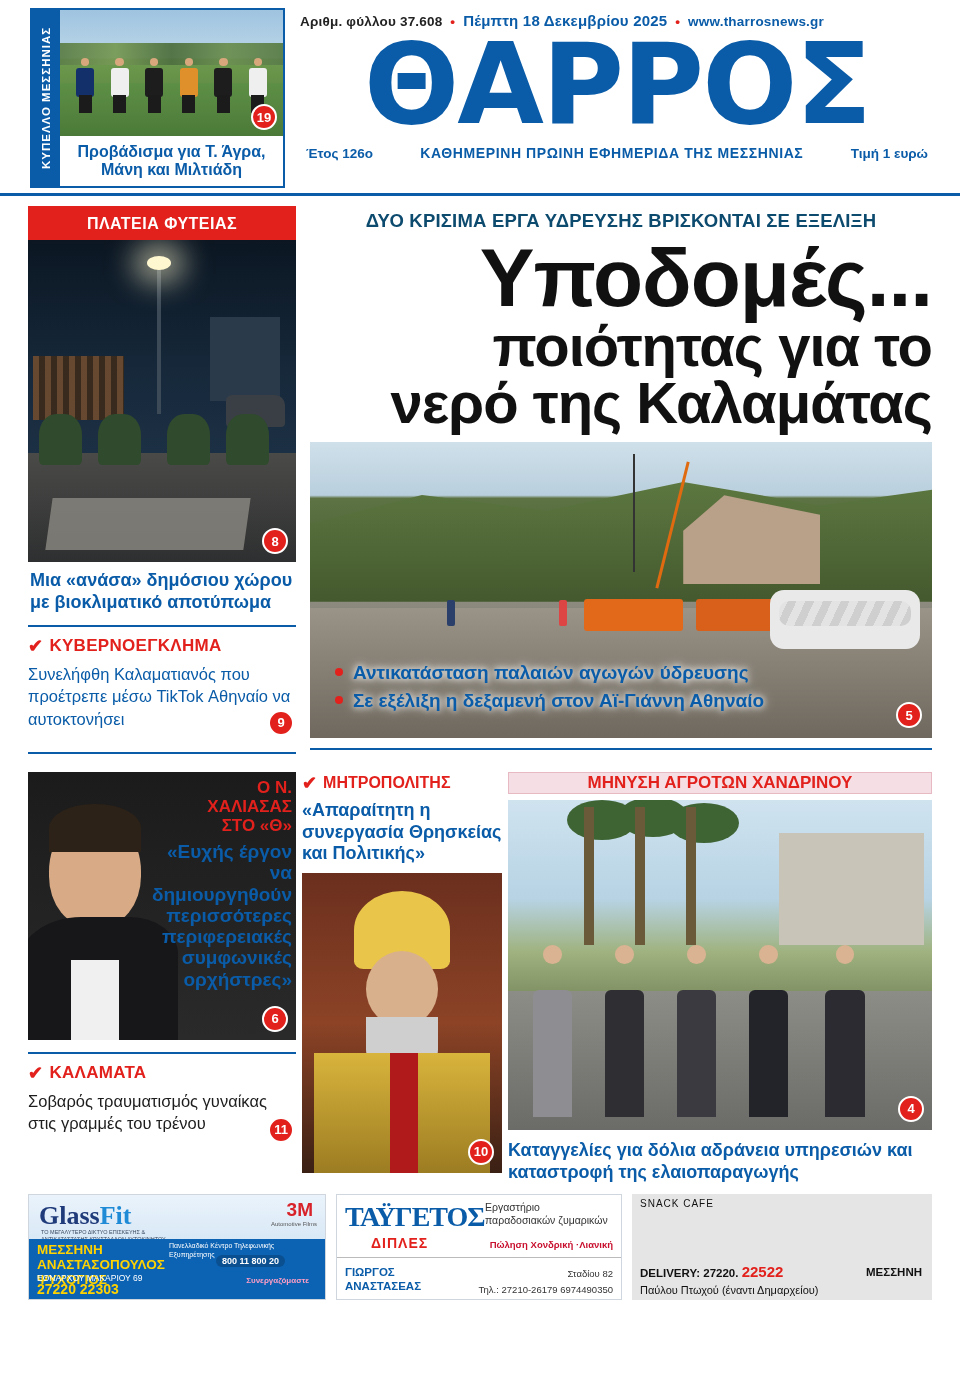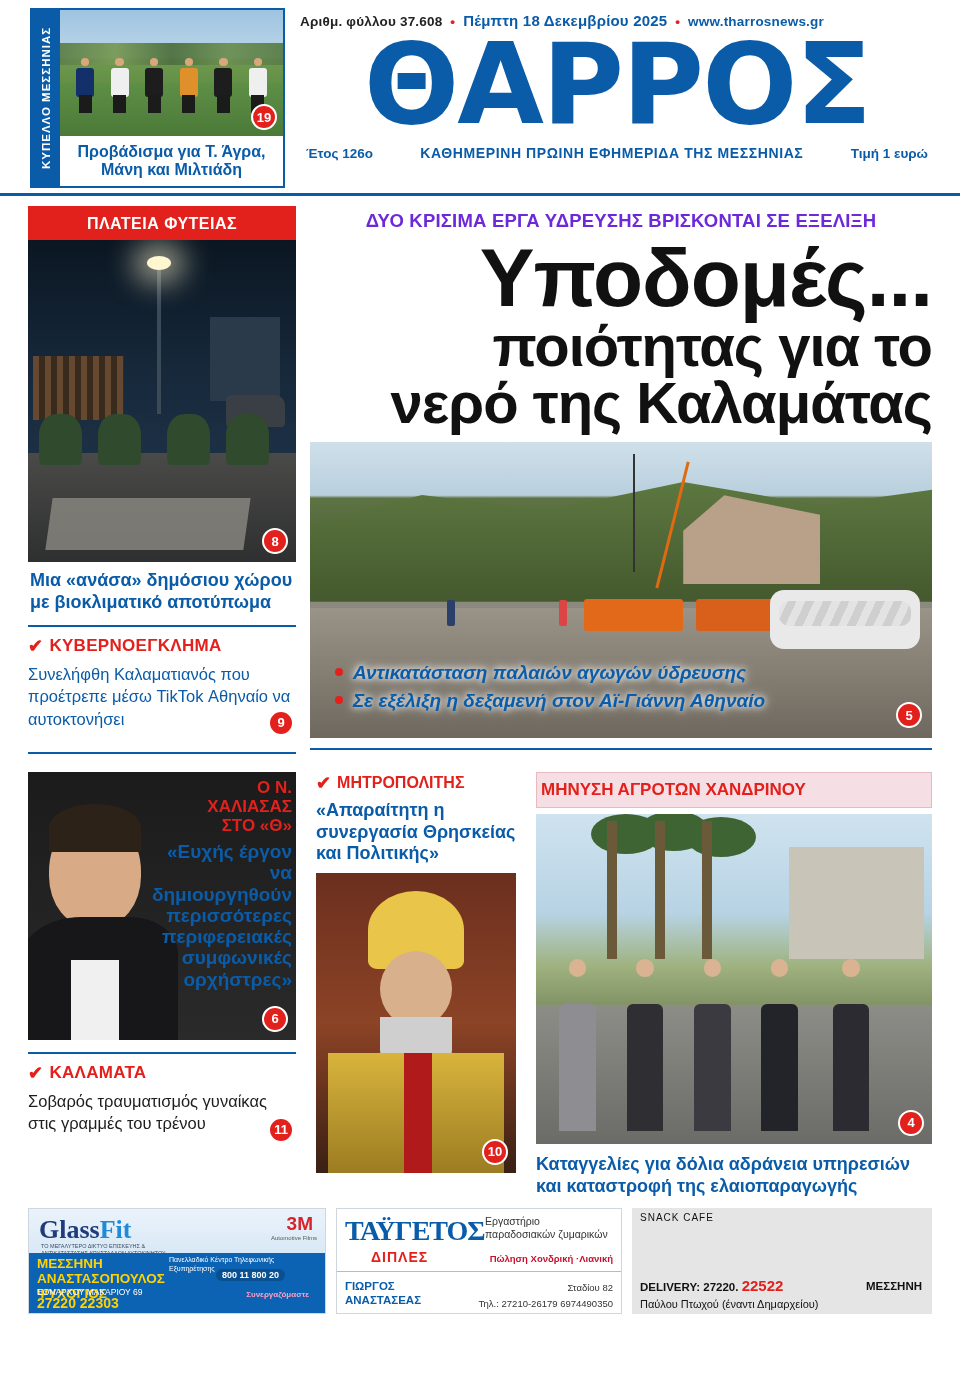"ΔΥΟ ΚΡΙΣΙΜΑ ΕΡΓΑ ΥΔΡΕΥΣΗΣ ΒΡΙΣΚΟΝΤΑΙ" .overline { color: #6d28d9 -> #0c4a6e }
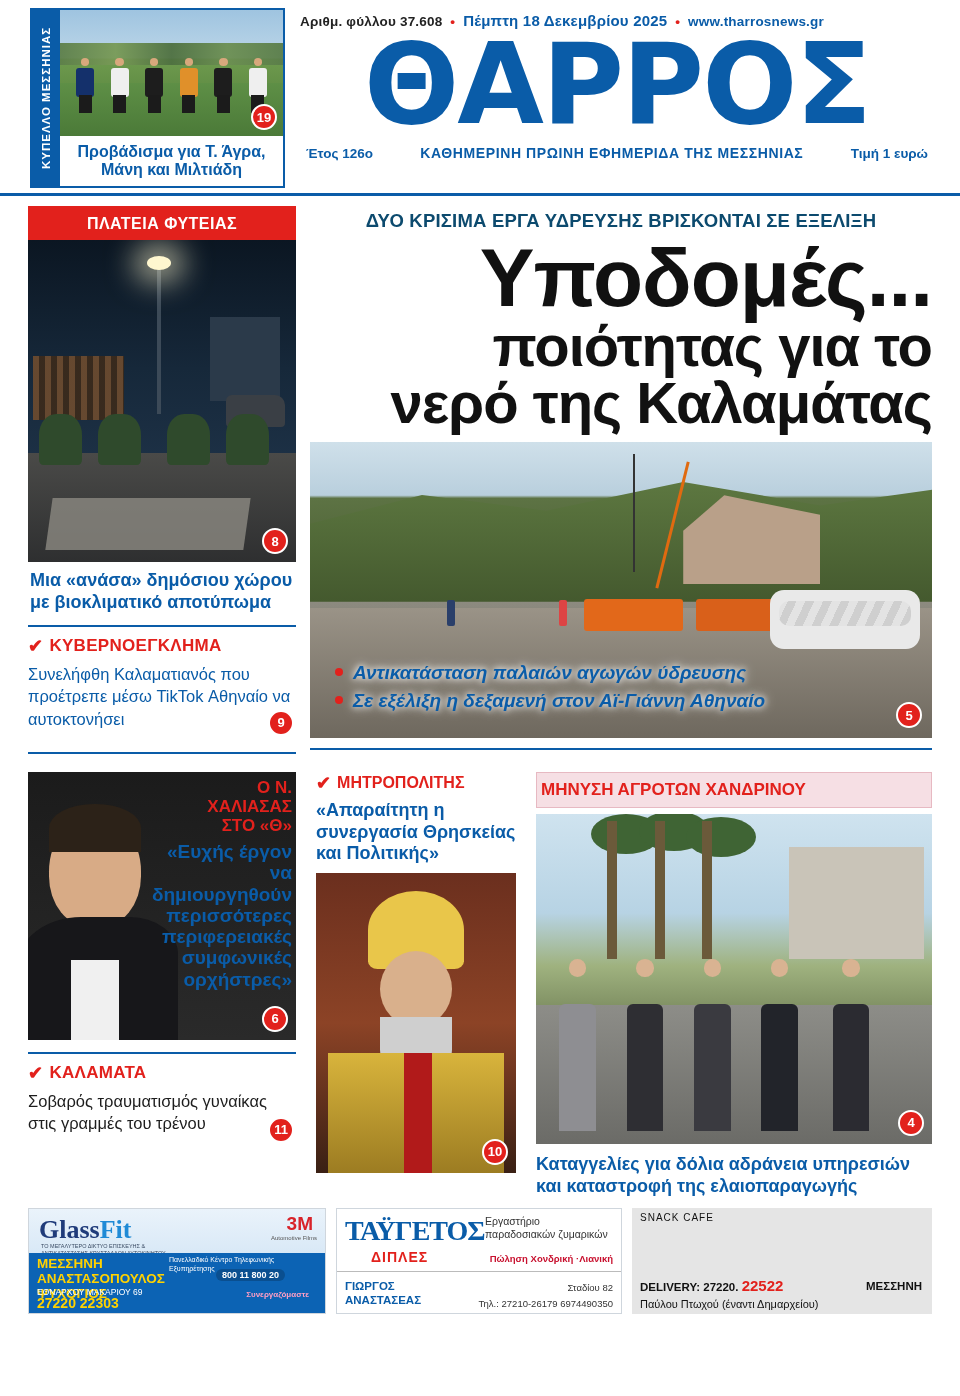"Αντικατάσταση παλαιών αγωγών ύδρευσης" .bullets { font-style: italic -> none }
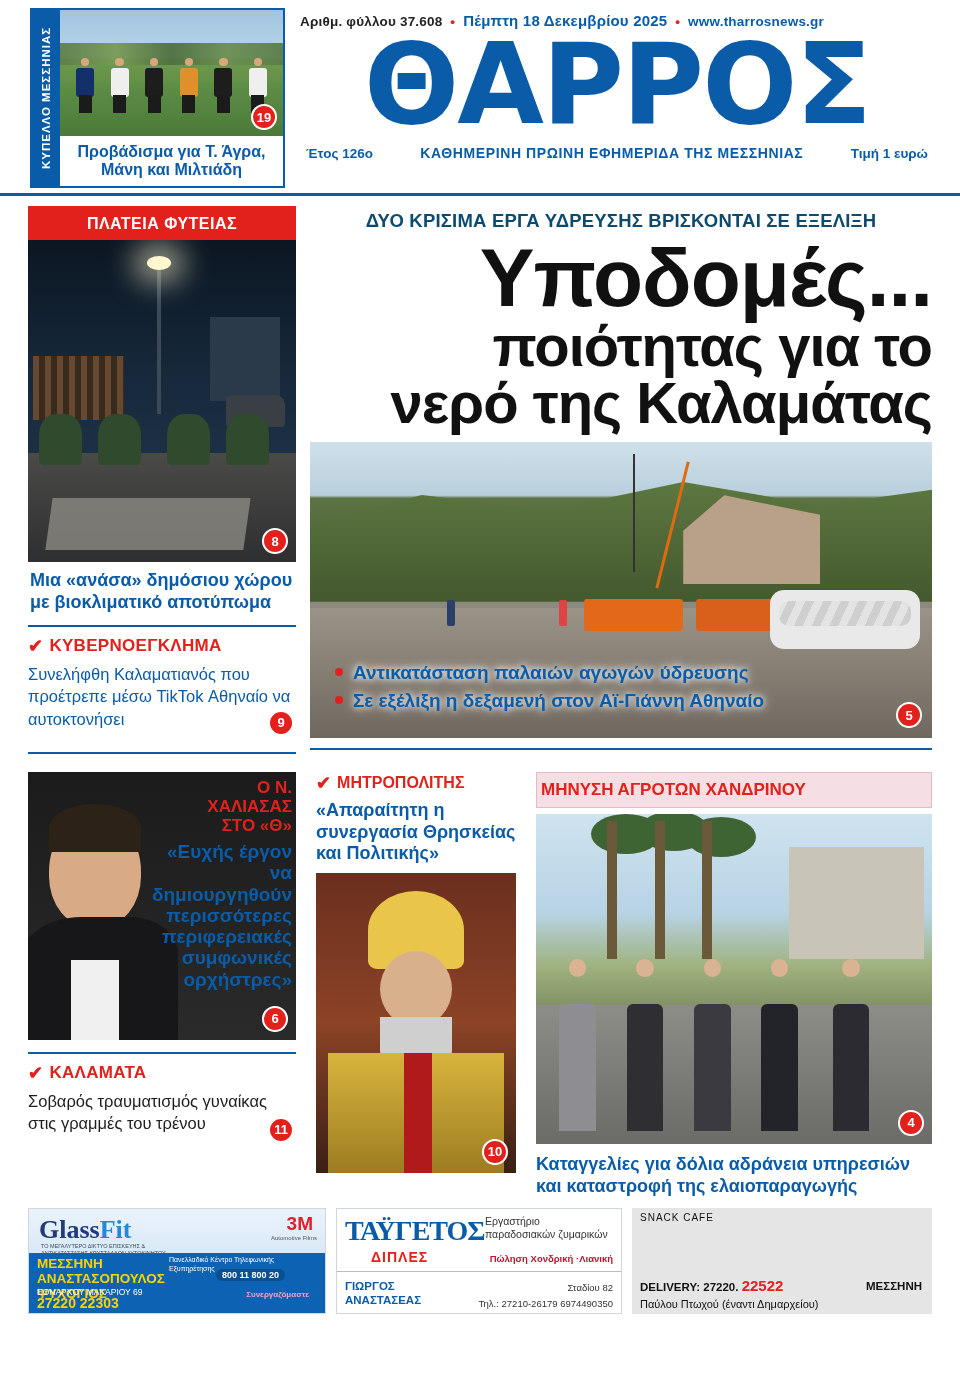"Ο Ν." .row2 { gap: 20px -> 6px }
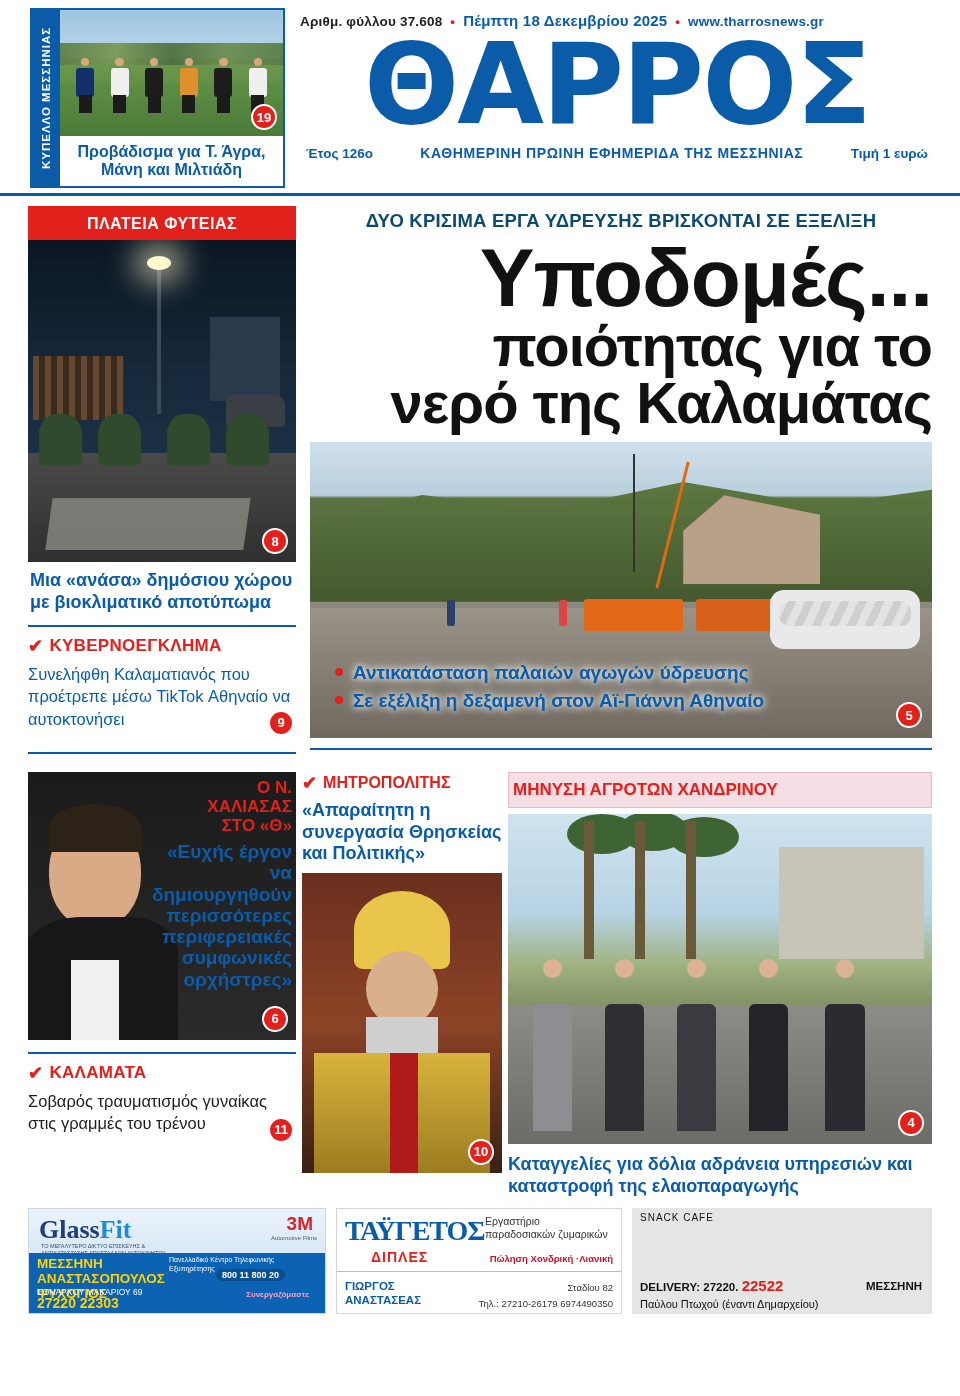"ΜΗΝΥΣΗ ΑΓΡΟΤΩΝ ΧΑΝΔΡΙΝΟΥ" .pink-head { padding: 7px 4px -> 0 4px; text-align: left -> center }
